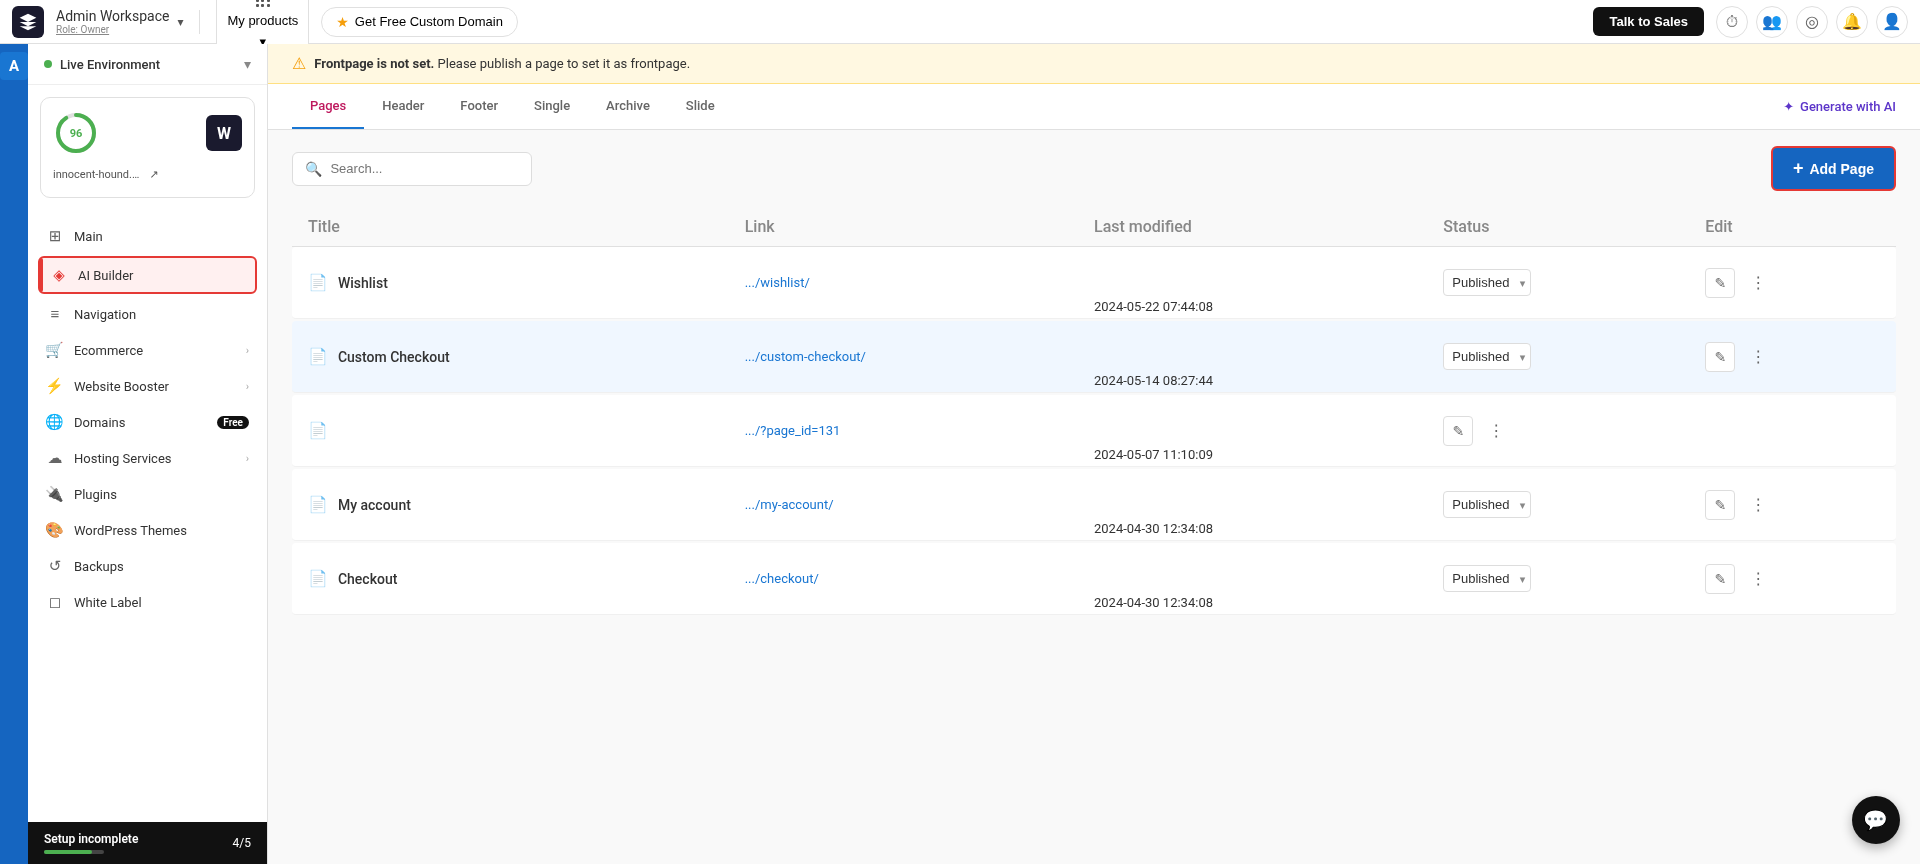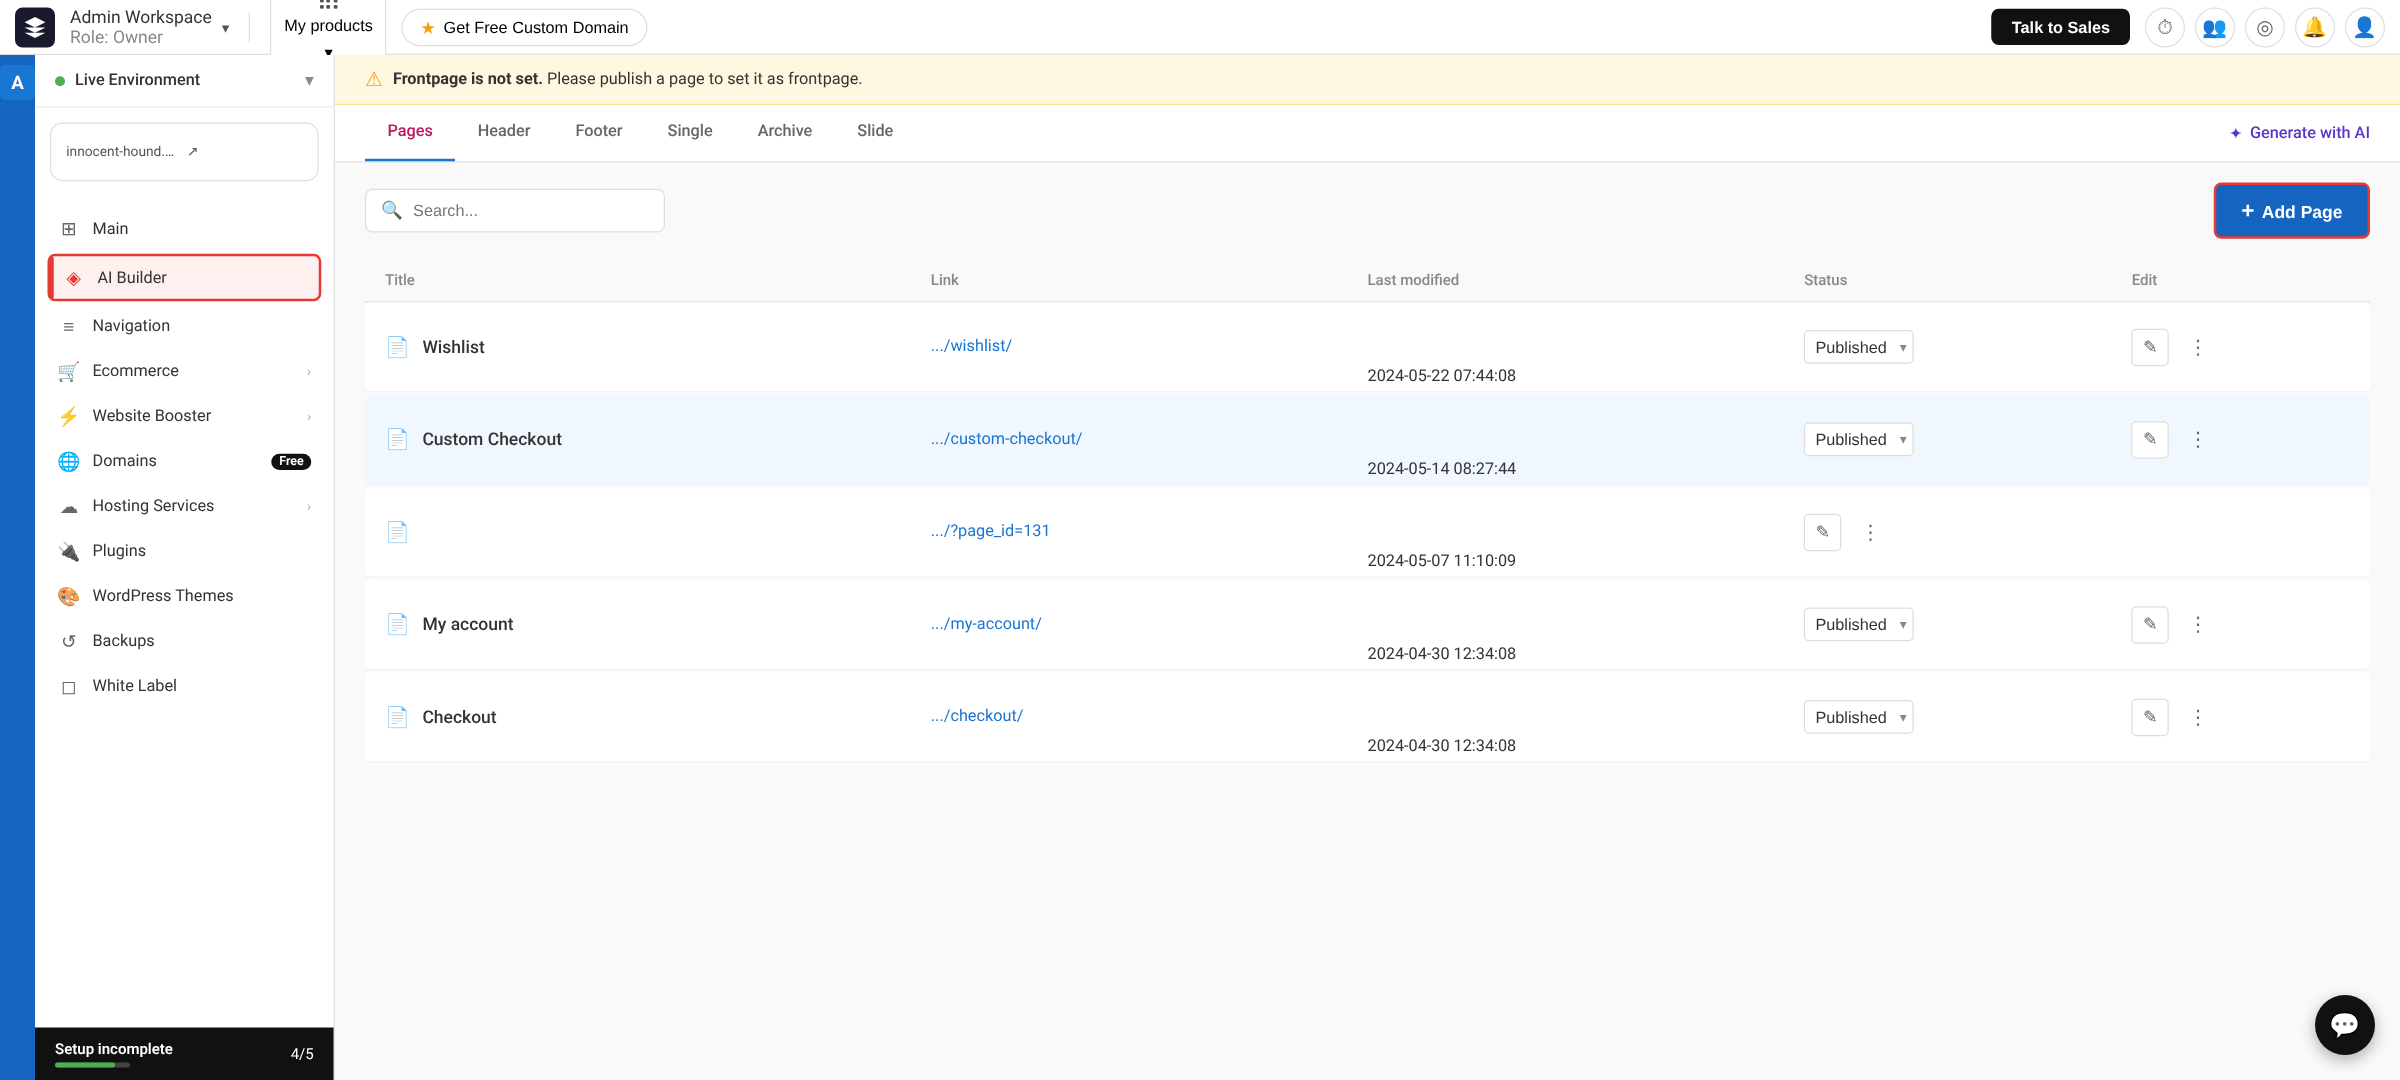"Role: Owner" span { font-size: 14px -> 10px; text-decoration: none -> underline }
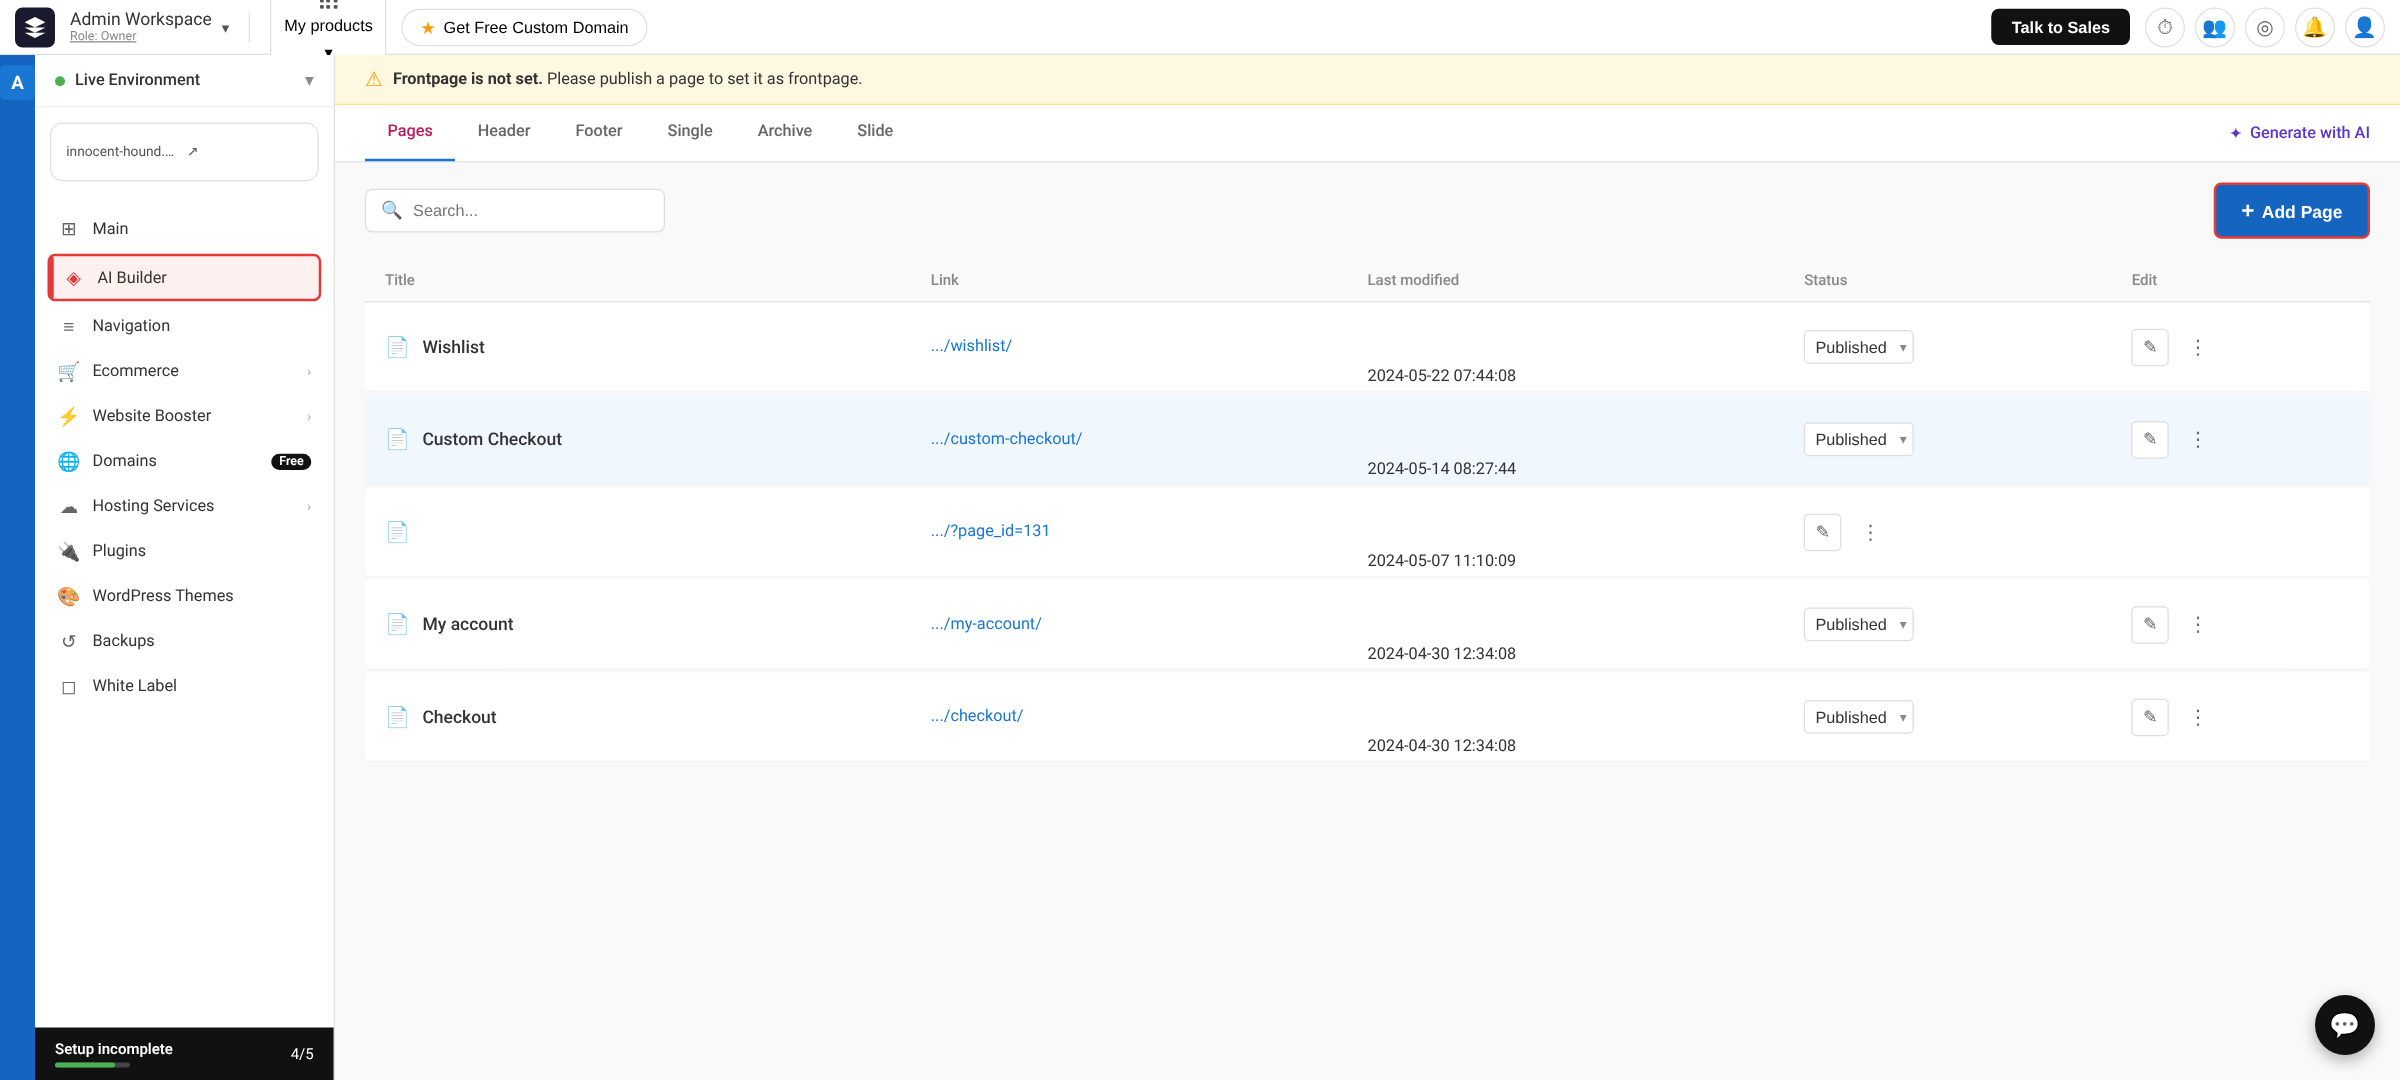"96" div.sidebar-site-card-top { html: none -> <div> <div> <svg> <circle></circle> <circle></circle> </svg> <span>96</span> </div> <div>W</div> </div> }
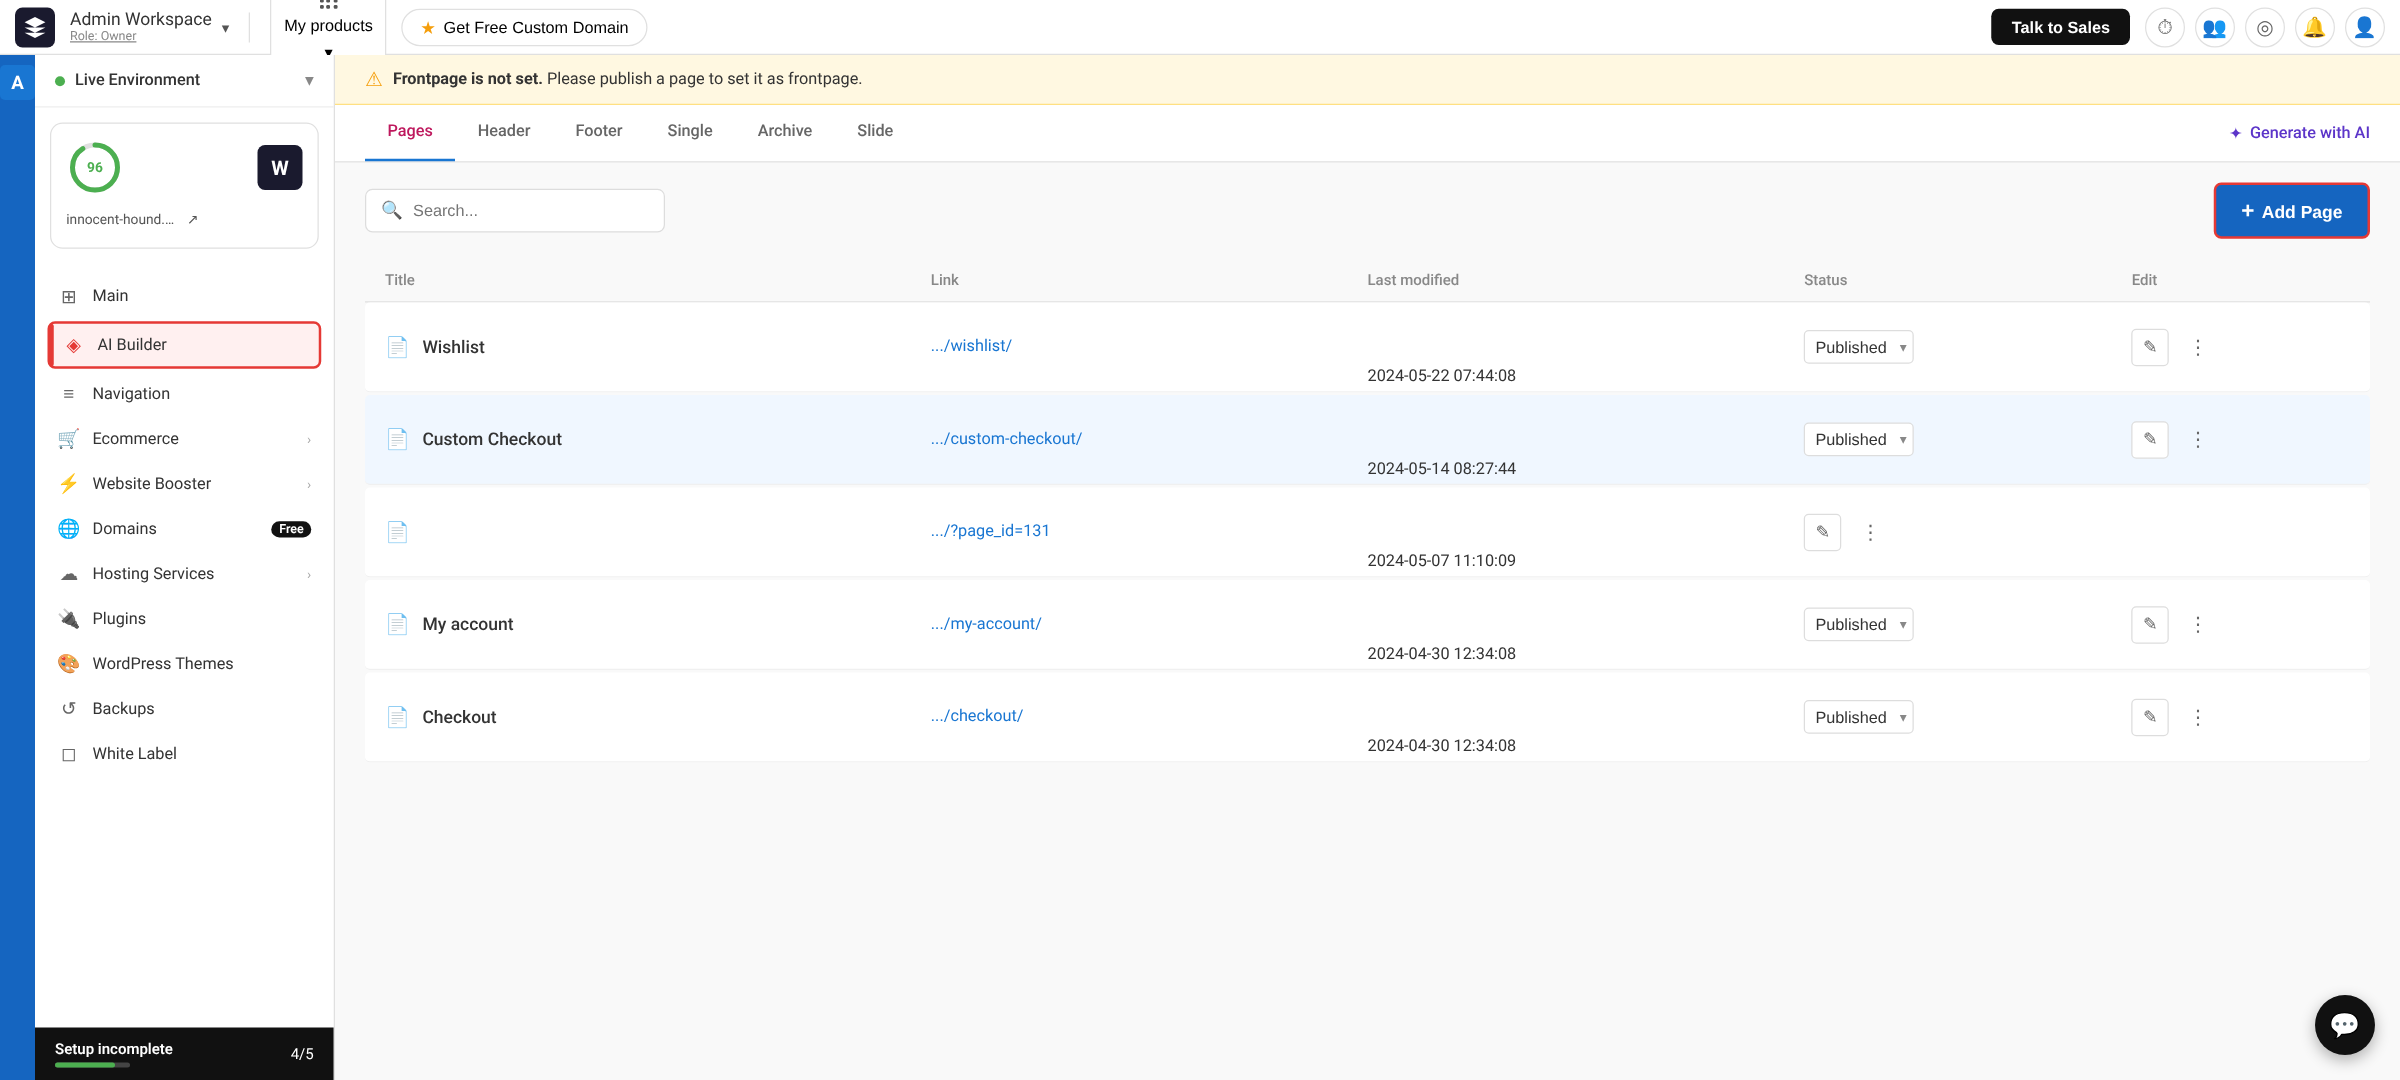"Title" .table-header { font-size: 12px -> 16px }
